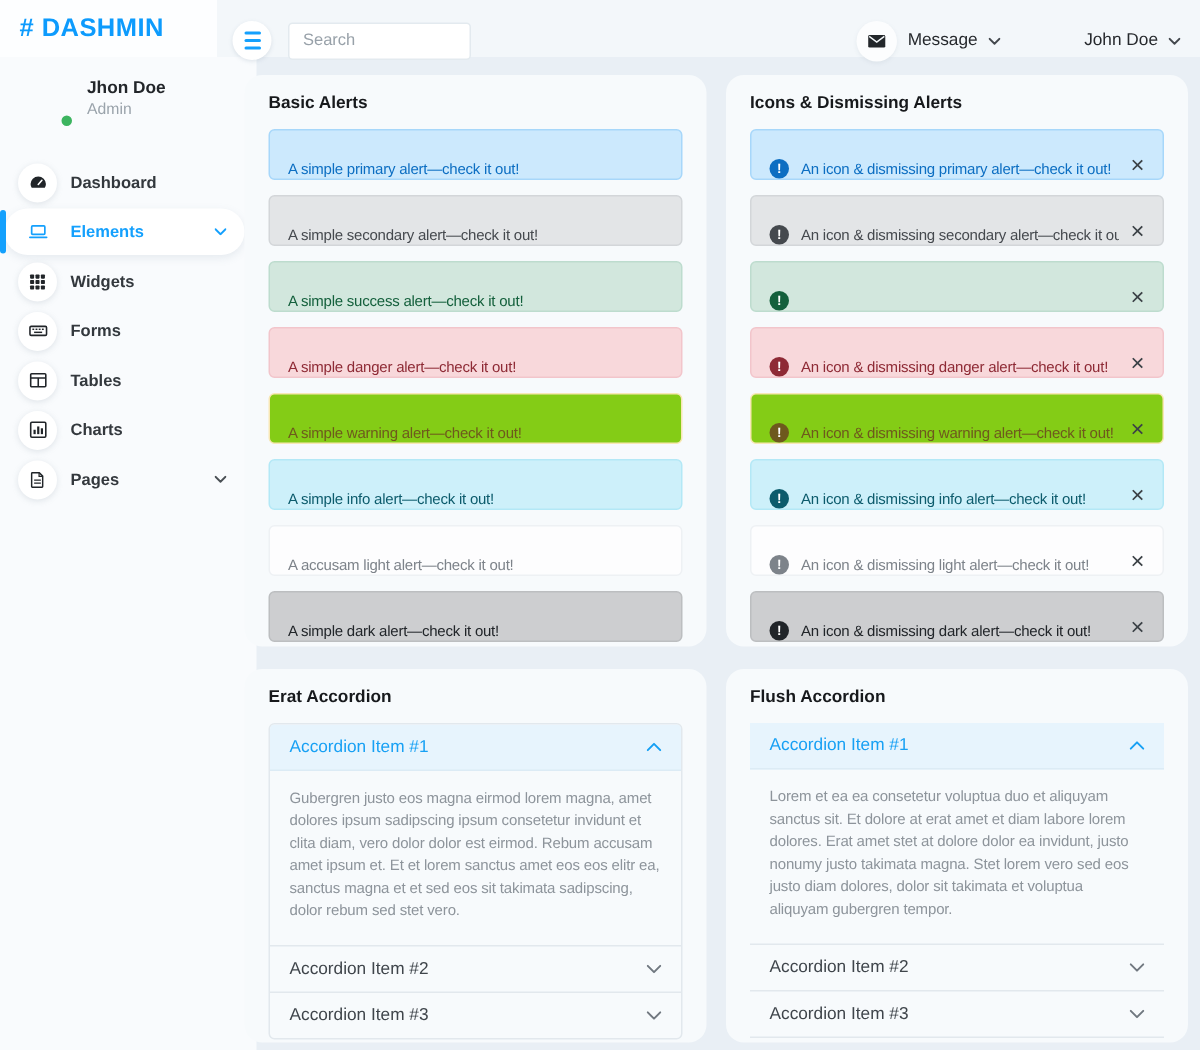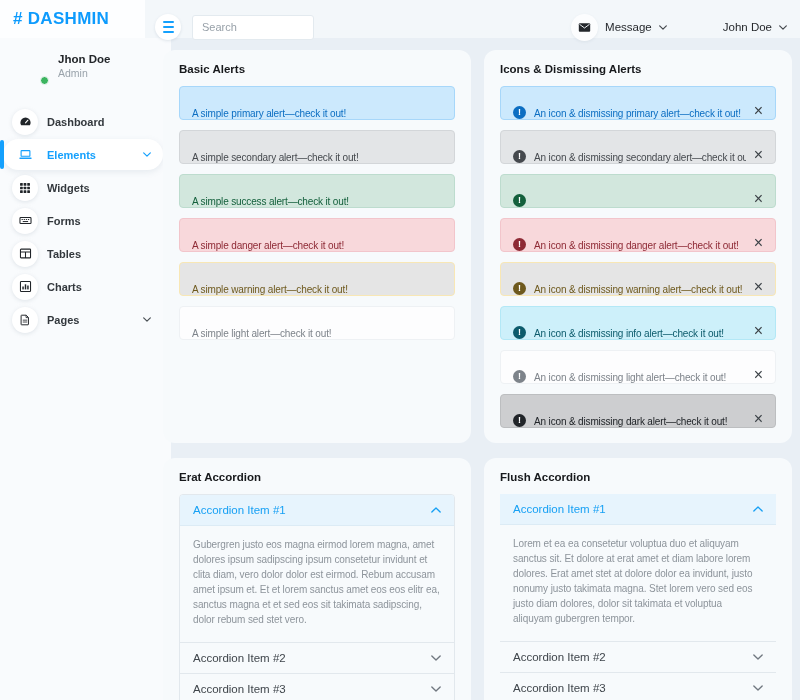"Basic Alerts" .card { padding: 13px 16px 14px -> 13px 16px 2px }
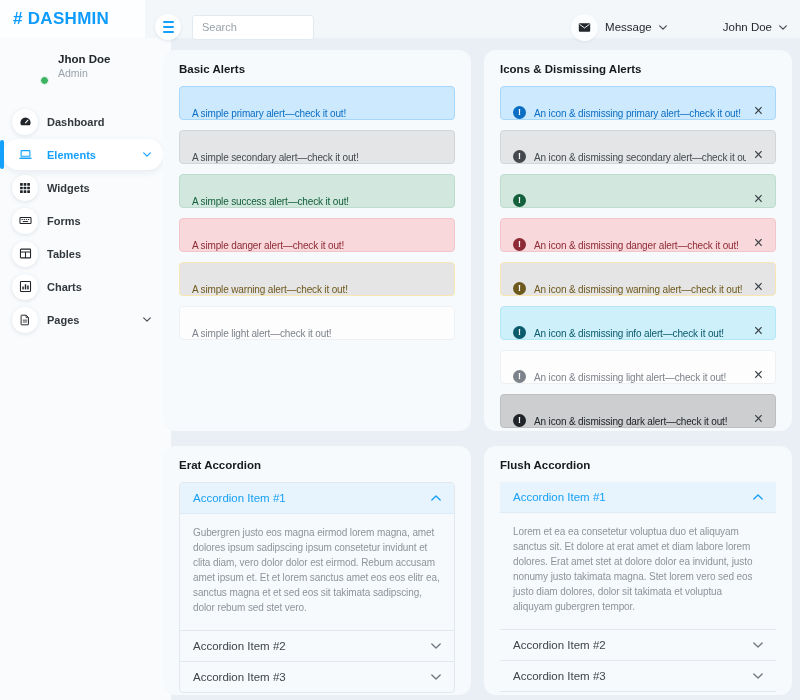"A simple warning alert—check it" .a-warning { background: #e5e5e5 -> #84cc16 }
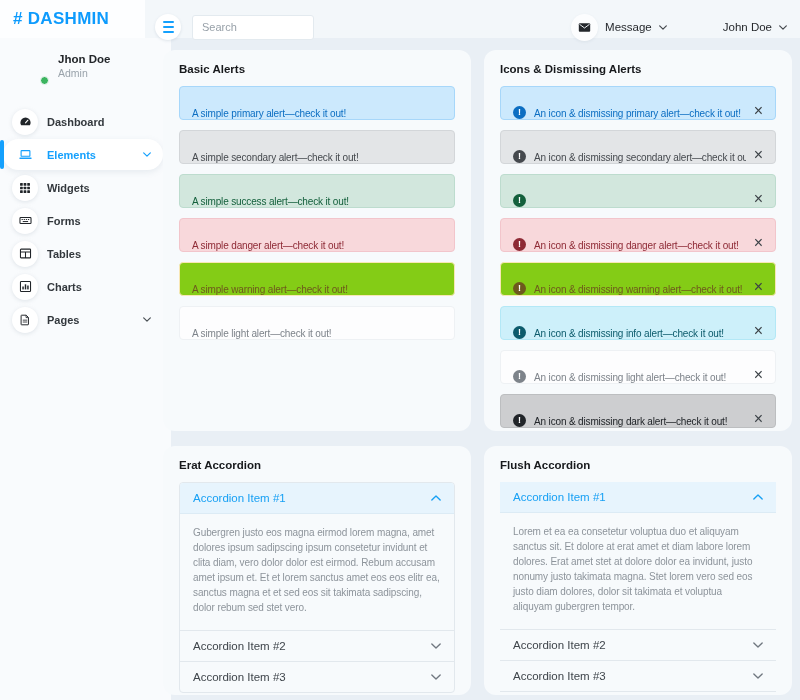"A simple info alert—check it" div.alert { html: none -> <div> <span>A simple info alert—check it out!</span> </div> }
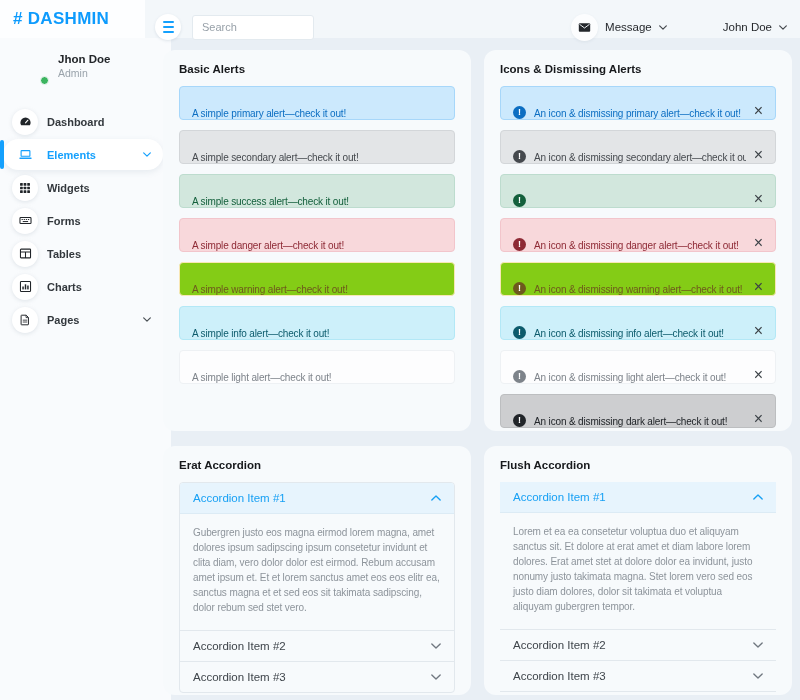"A simple light alert—check it" span.alert-text { text: simple -> accusam }
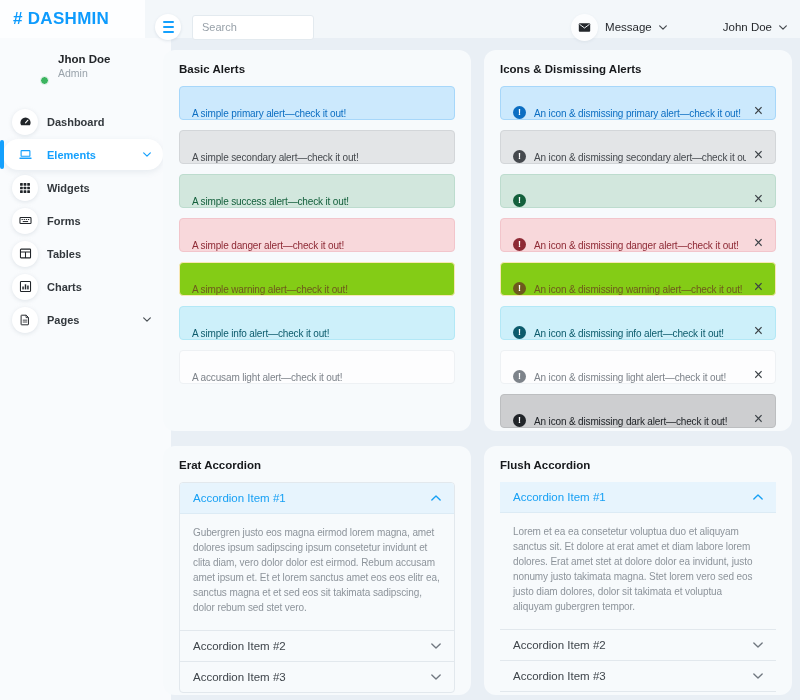"A simple dark alert—check it" div.alert { html: none -> <div> <span>A simple dark alert—check it out!</span> </div> }
